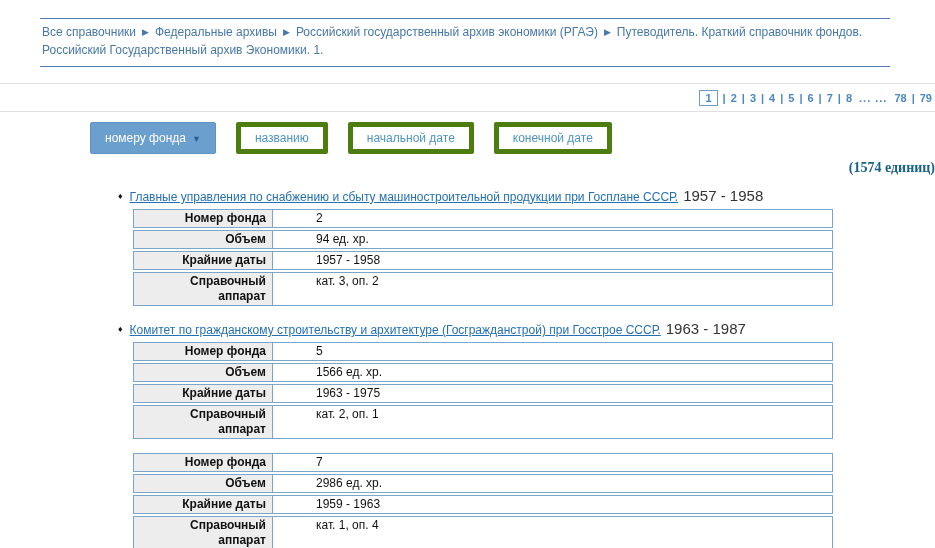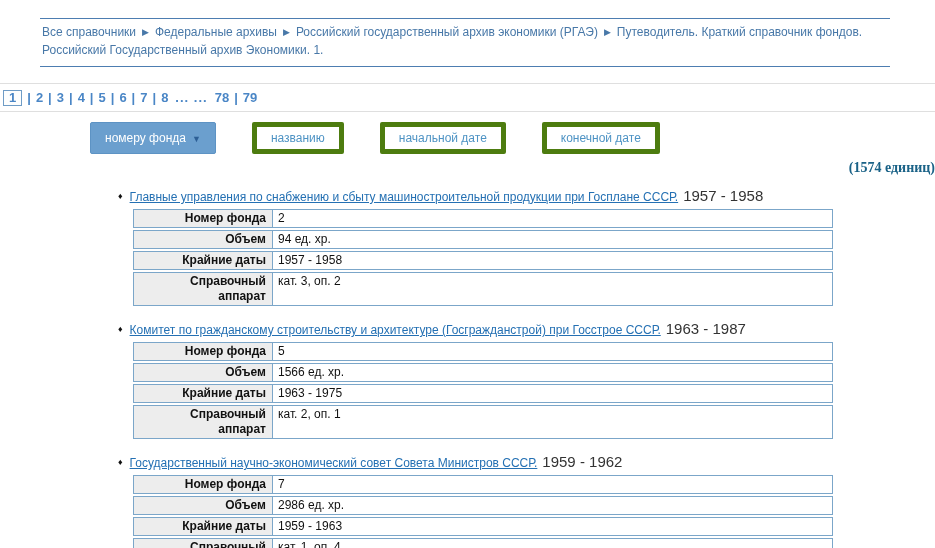"1 | 2 | 3" .pagination { font-size: 13px -> 11px; text-align: left -> right }
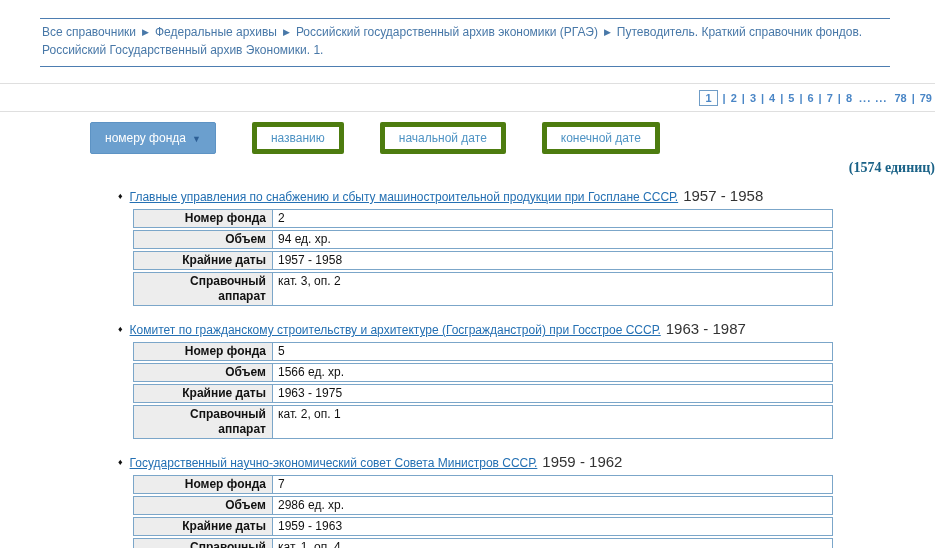"номеру фонда ▼" .sort-buttons { gap: 36px -> 20px }
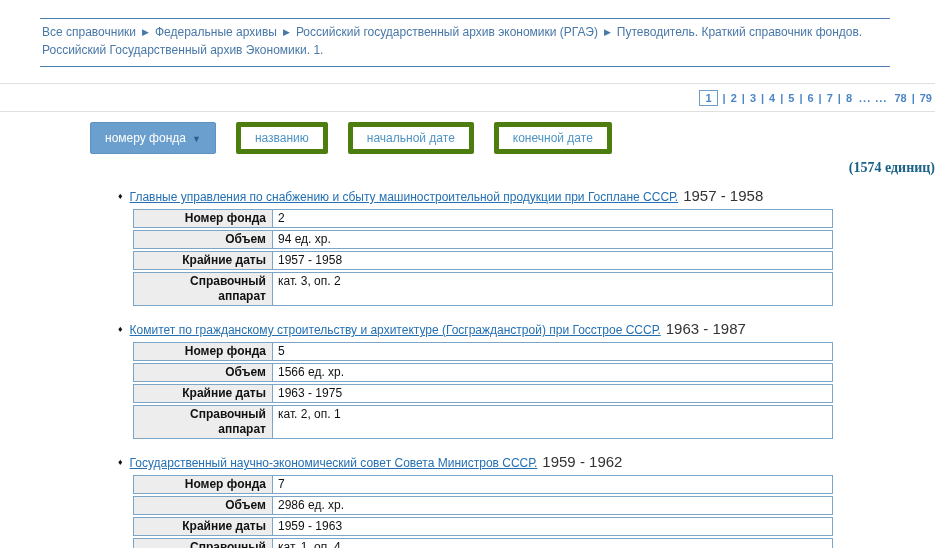"Номер фонда" .t-row { gap: none -> 38px }
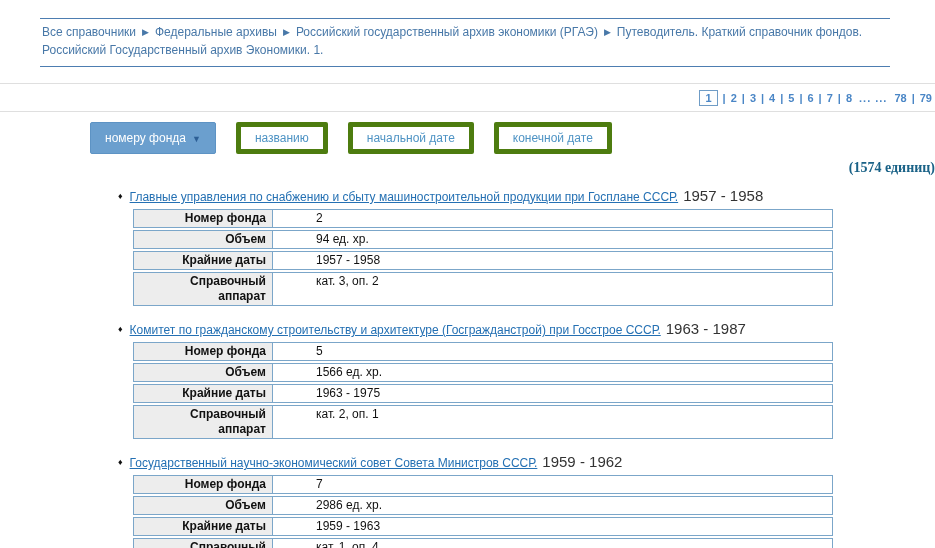"♦ Государственный научно-экономический" div.entry-head { html: <div> <span>♦</span><a>Государственный научно-экономический совет Совета Министров СССР.</a><span>1959 - 1962</span> </div> -> none }
